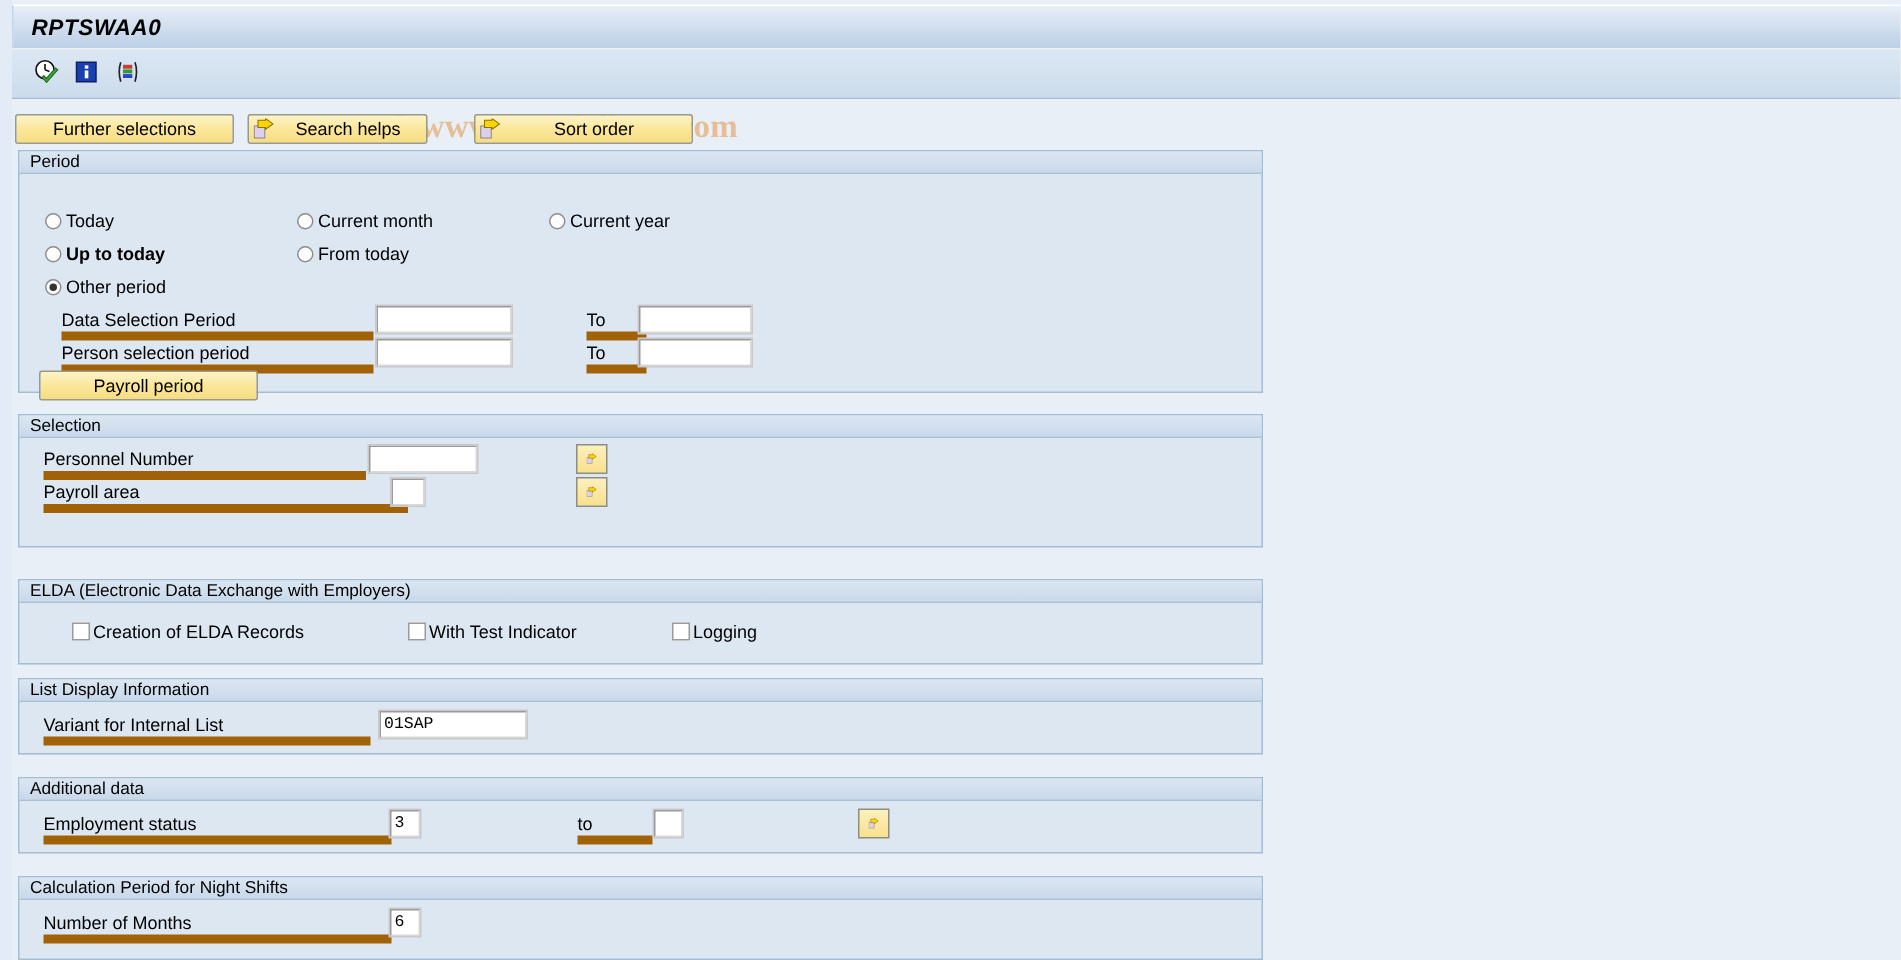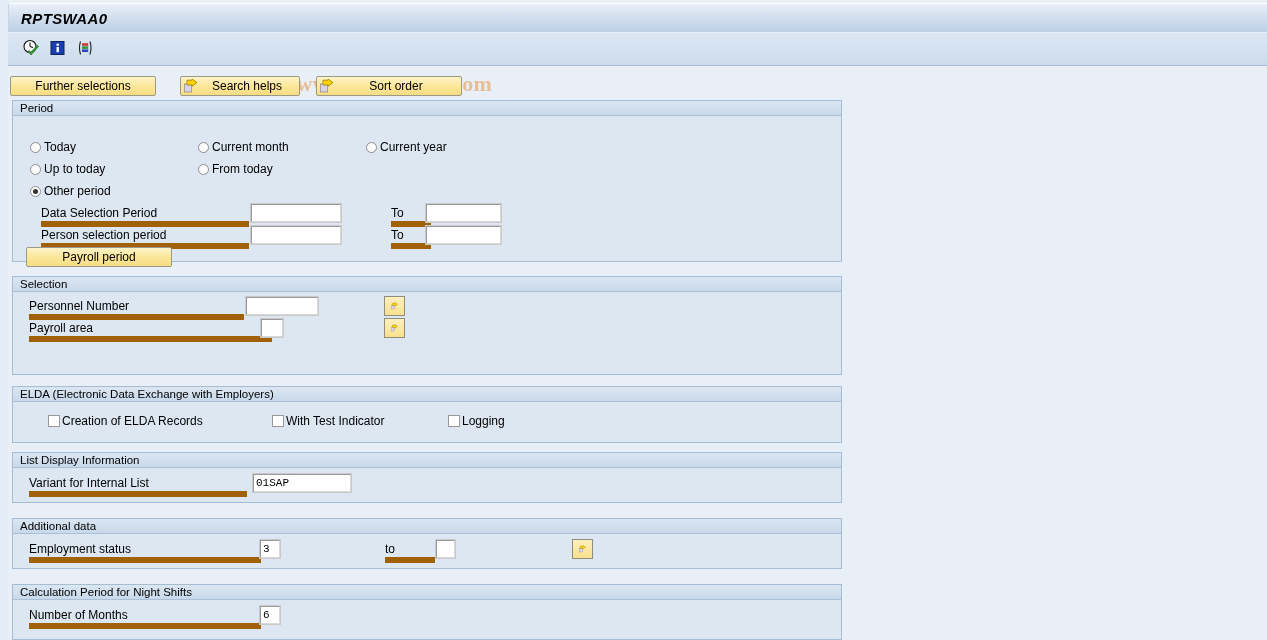"Search helps" #btn-search { margin-left: 15px -> none }
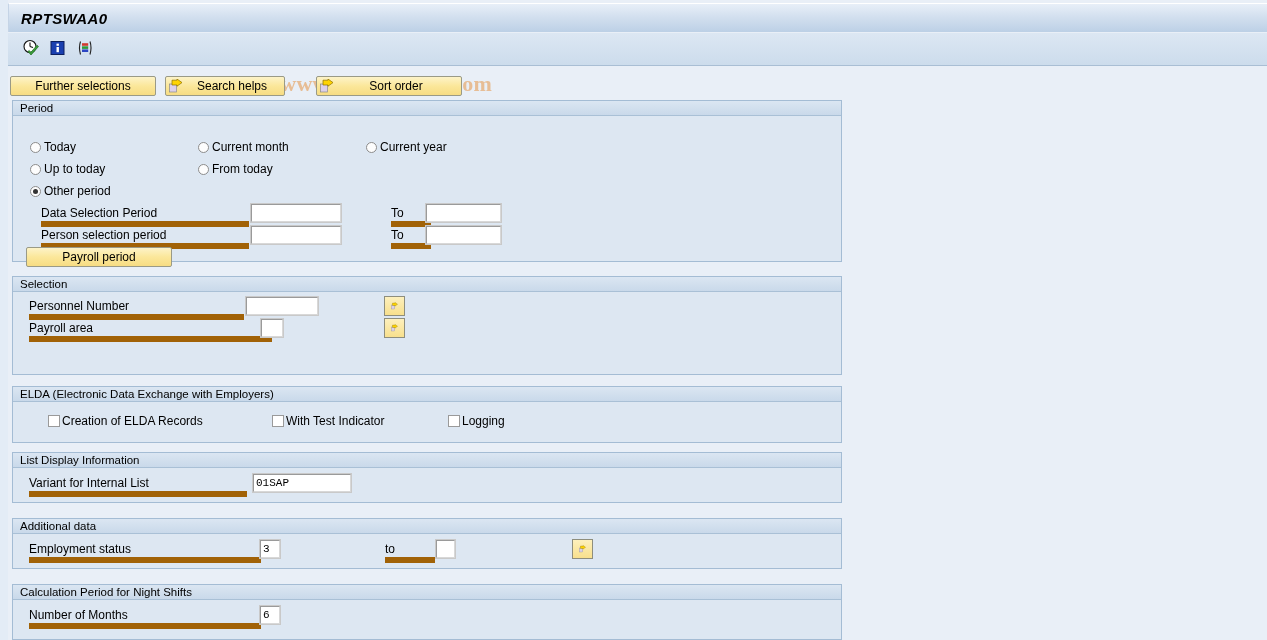"Up to today" label.radio-wrap { font-weight: none -> bold }
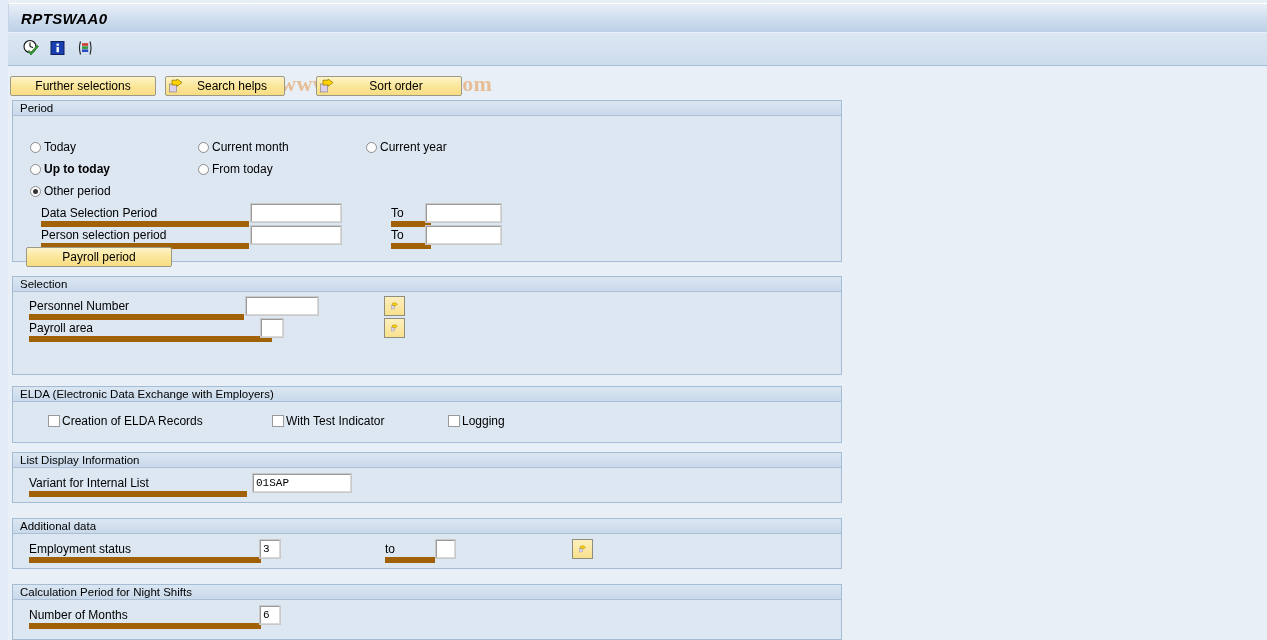"Selection" div.panel { height: 99px -> 89px }
